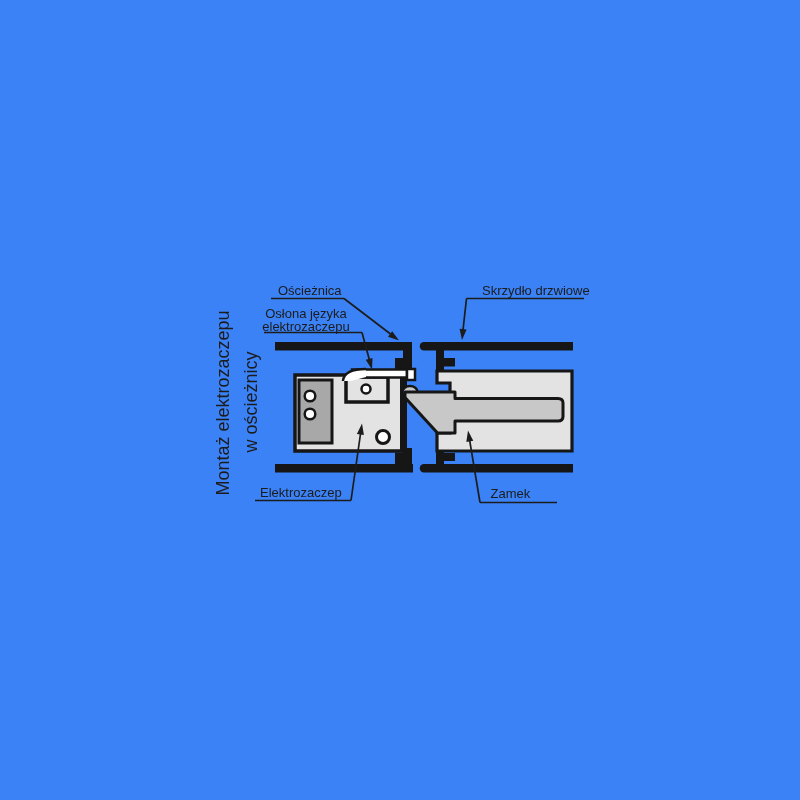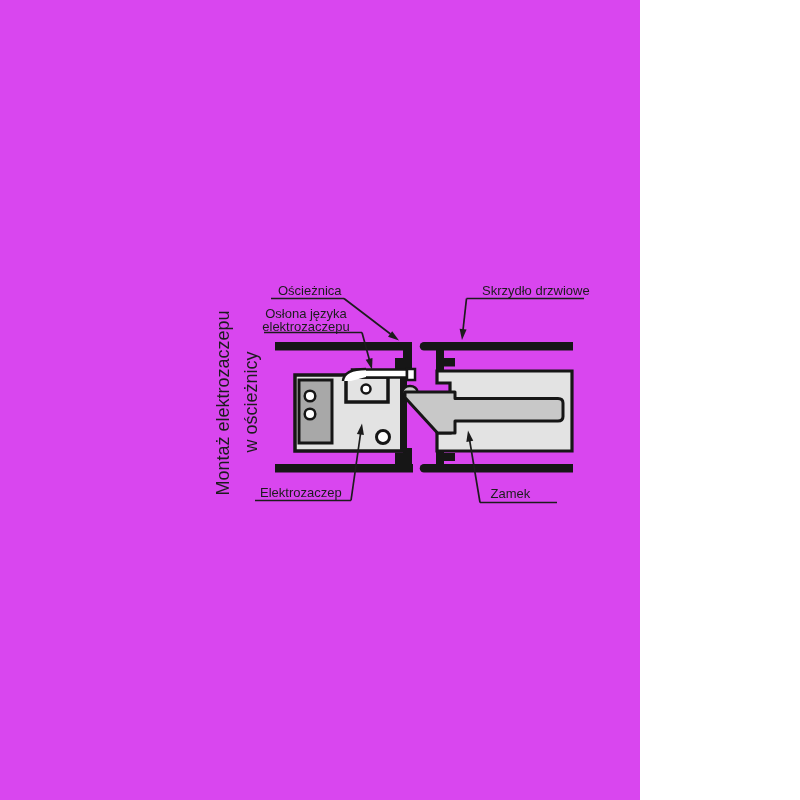"Ościeżnica" .canvas { background: #d946ef -> #3b82f6; width: 640px -> 800px }
